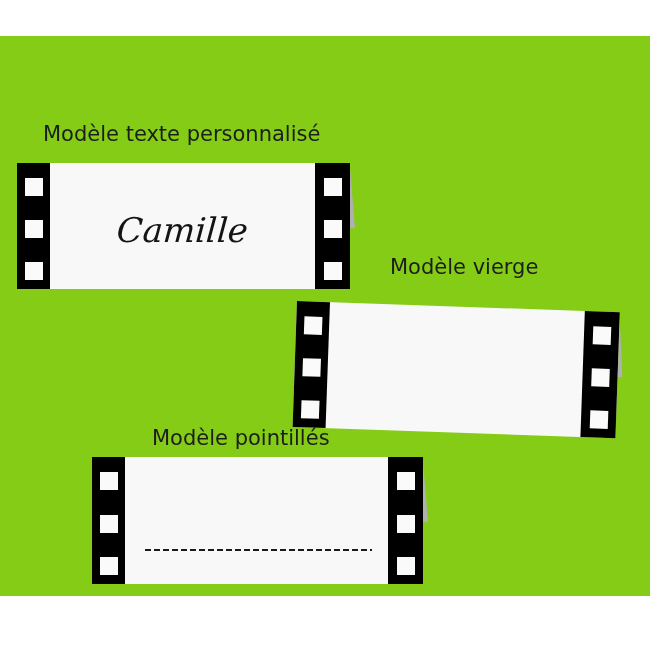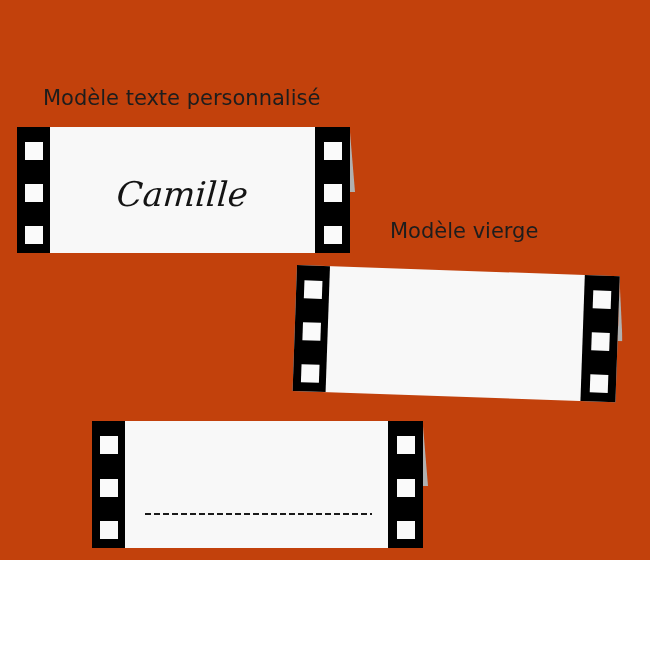"Modèle texte personnalisé" .stage { background: #c2410c -> #84cc16; margin-top: none -> 36px }
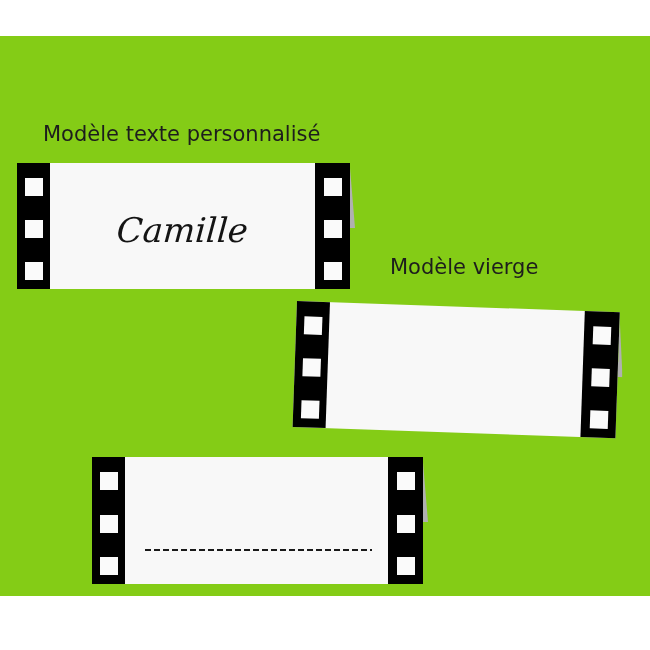"Modèle pointillés" div.model-title { html: none -> <div>Modèle pointillés</div> }
